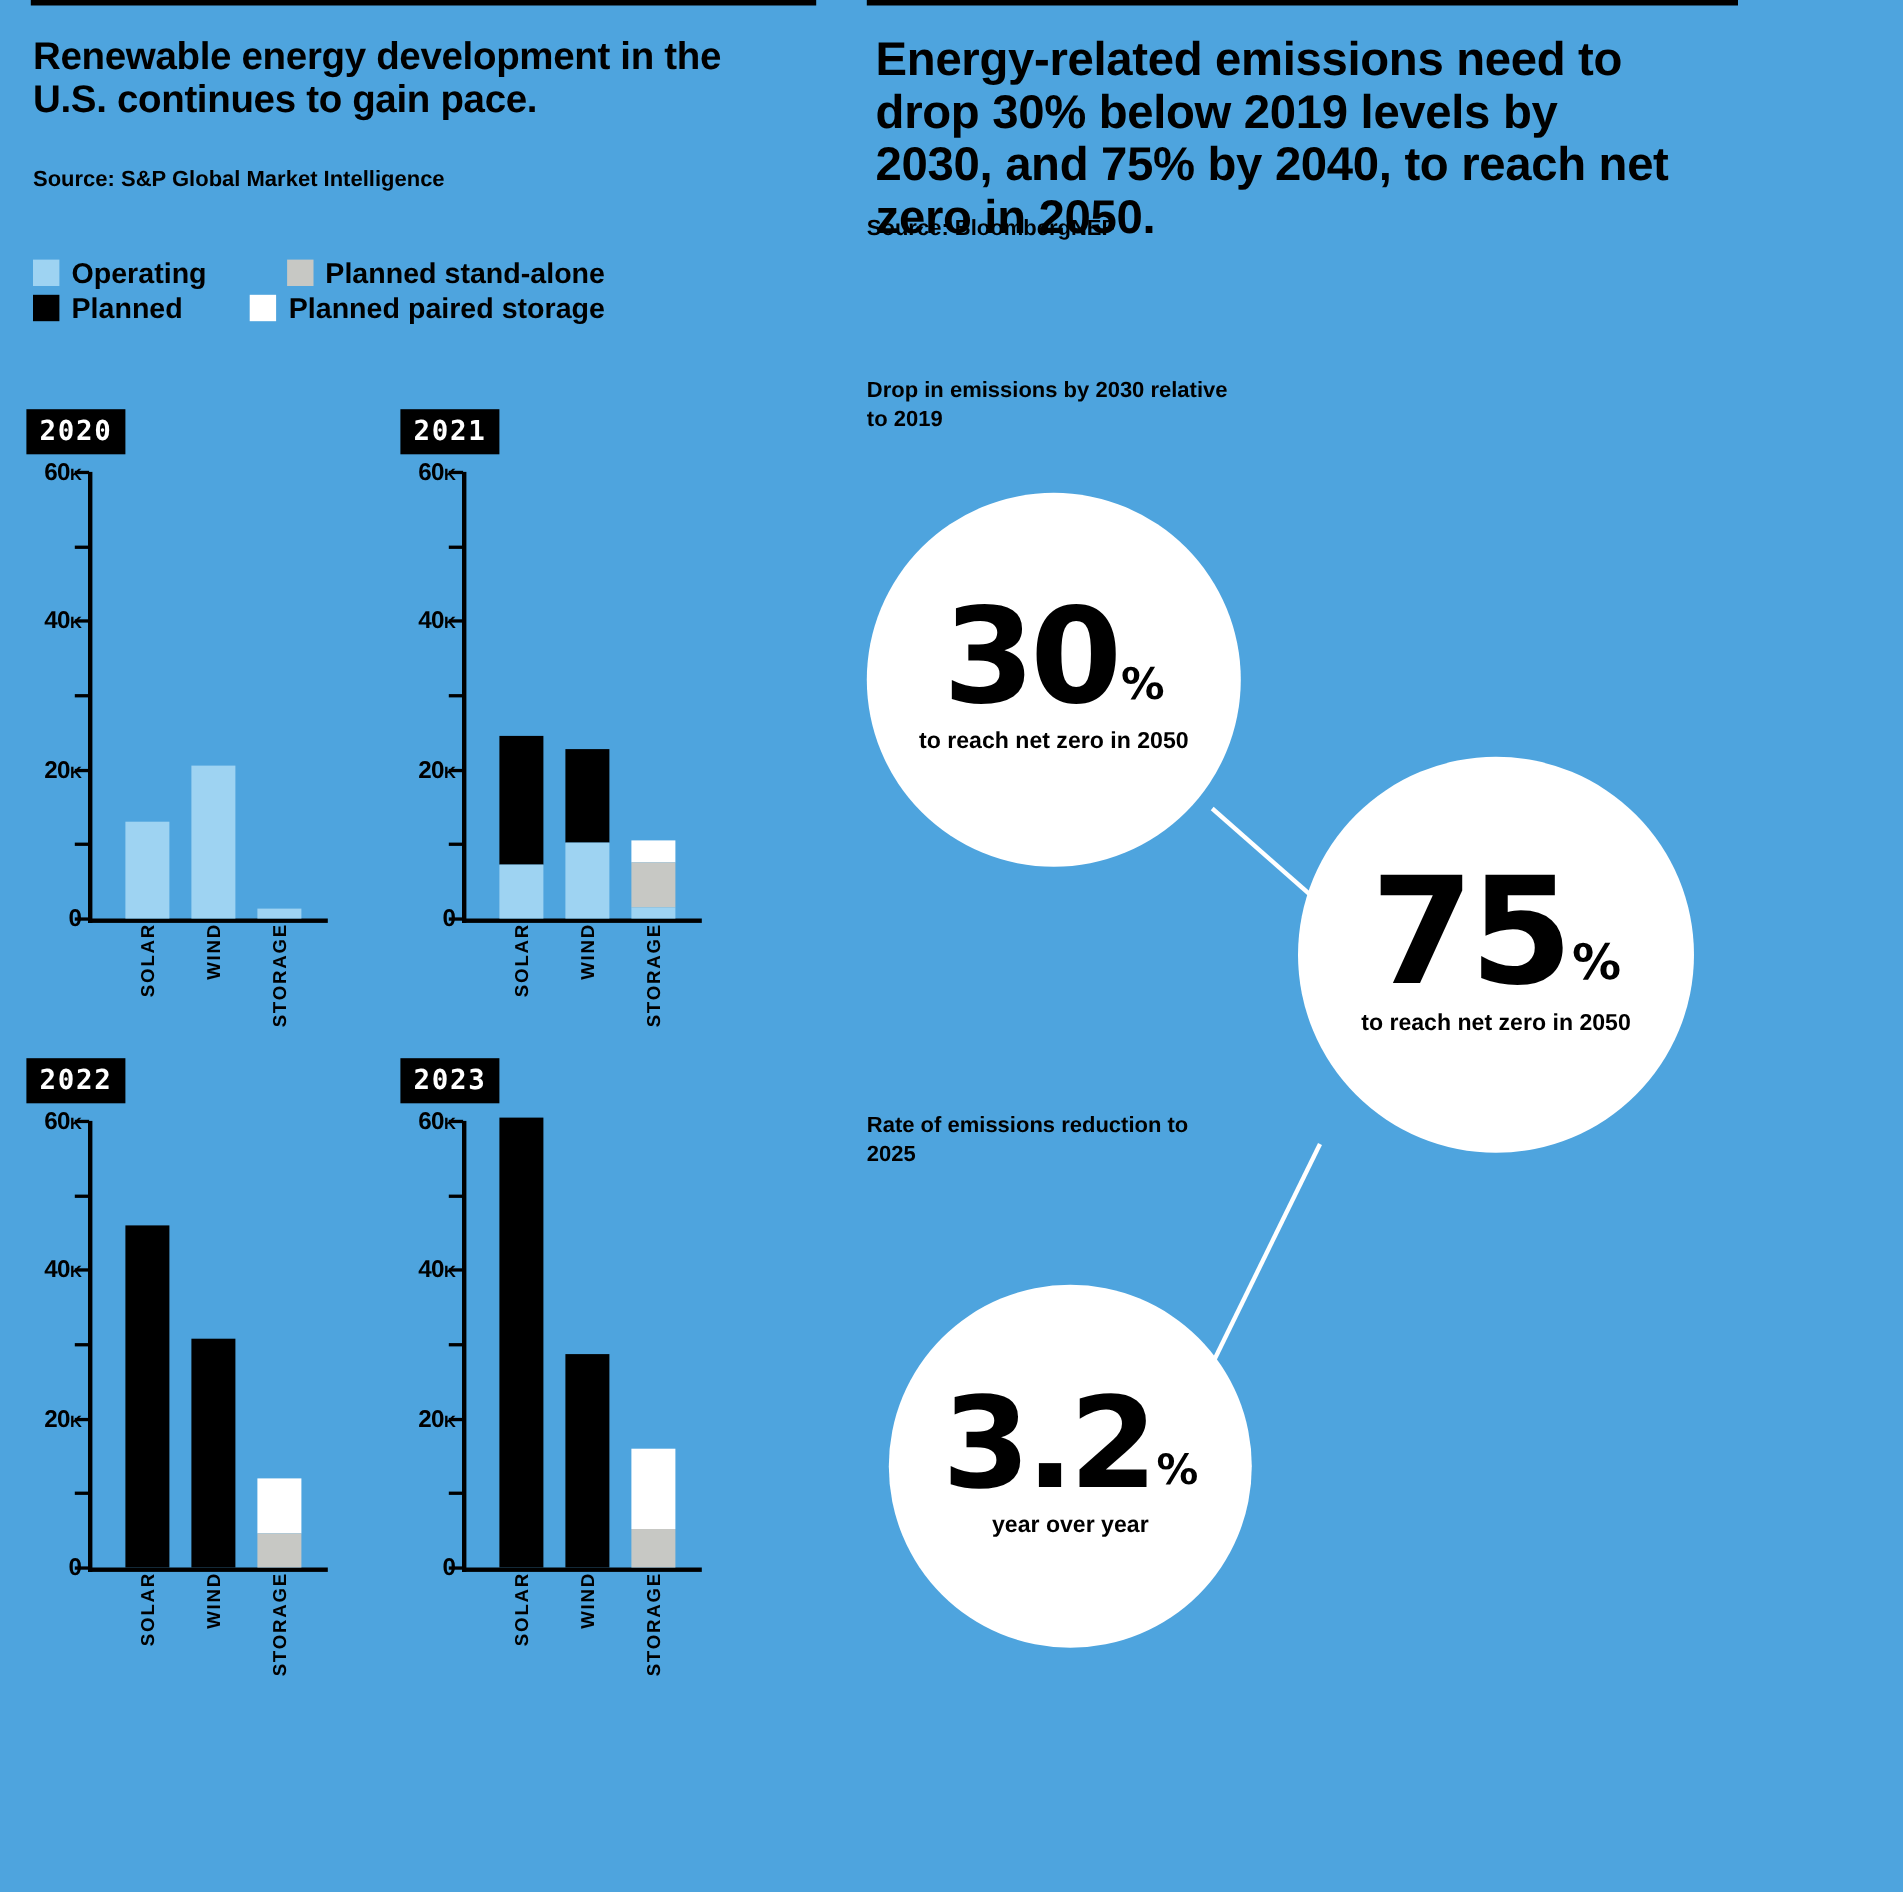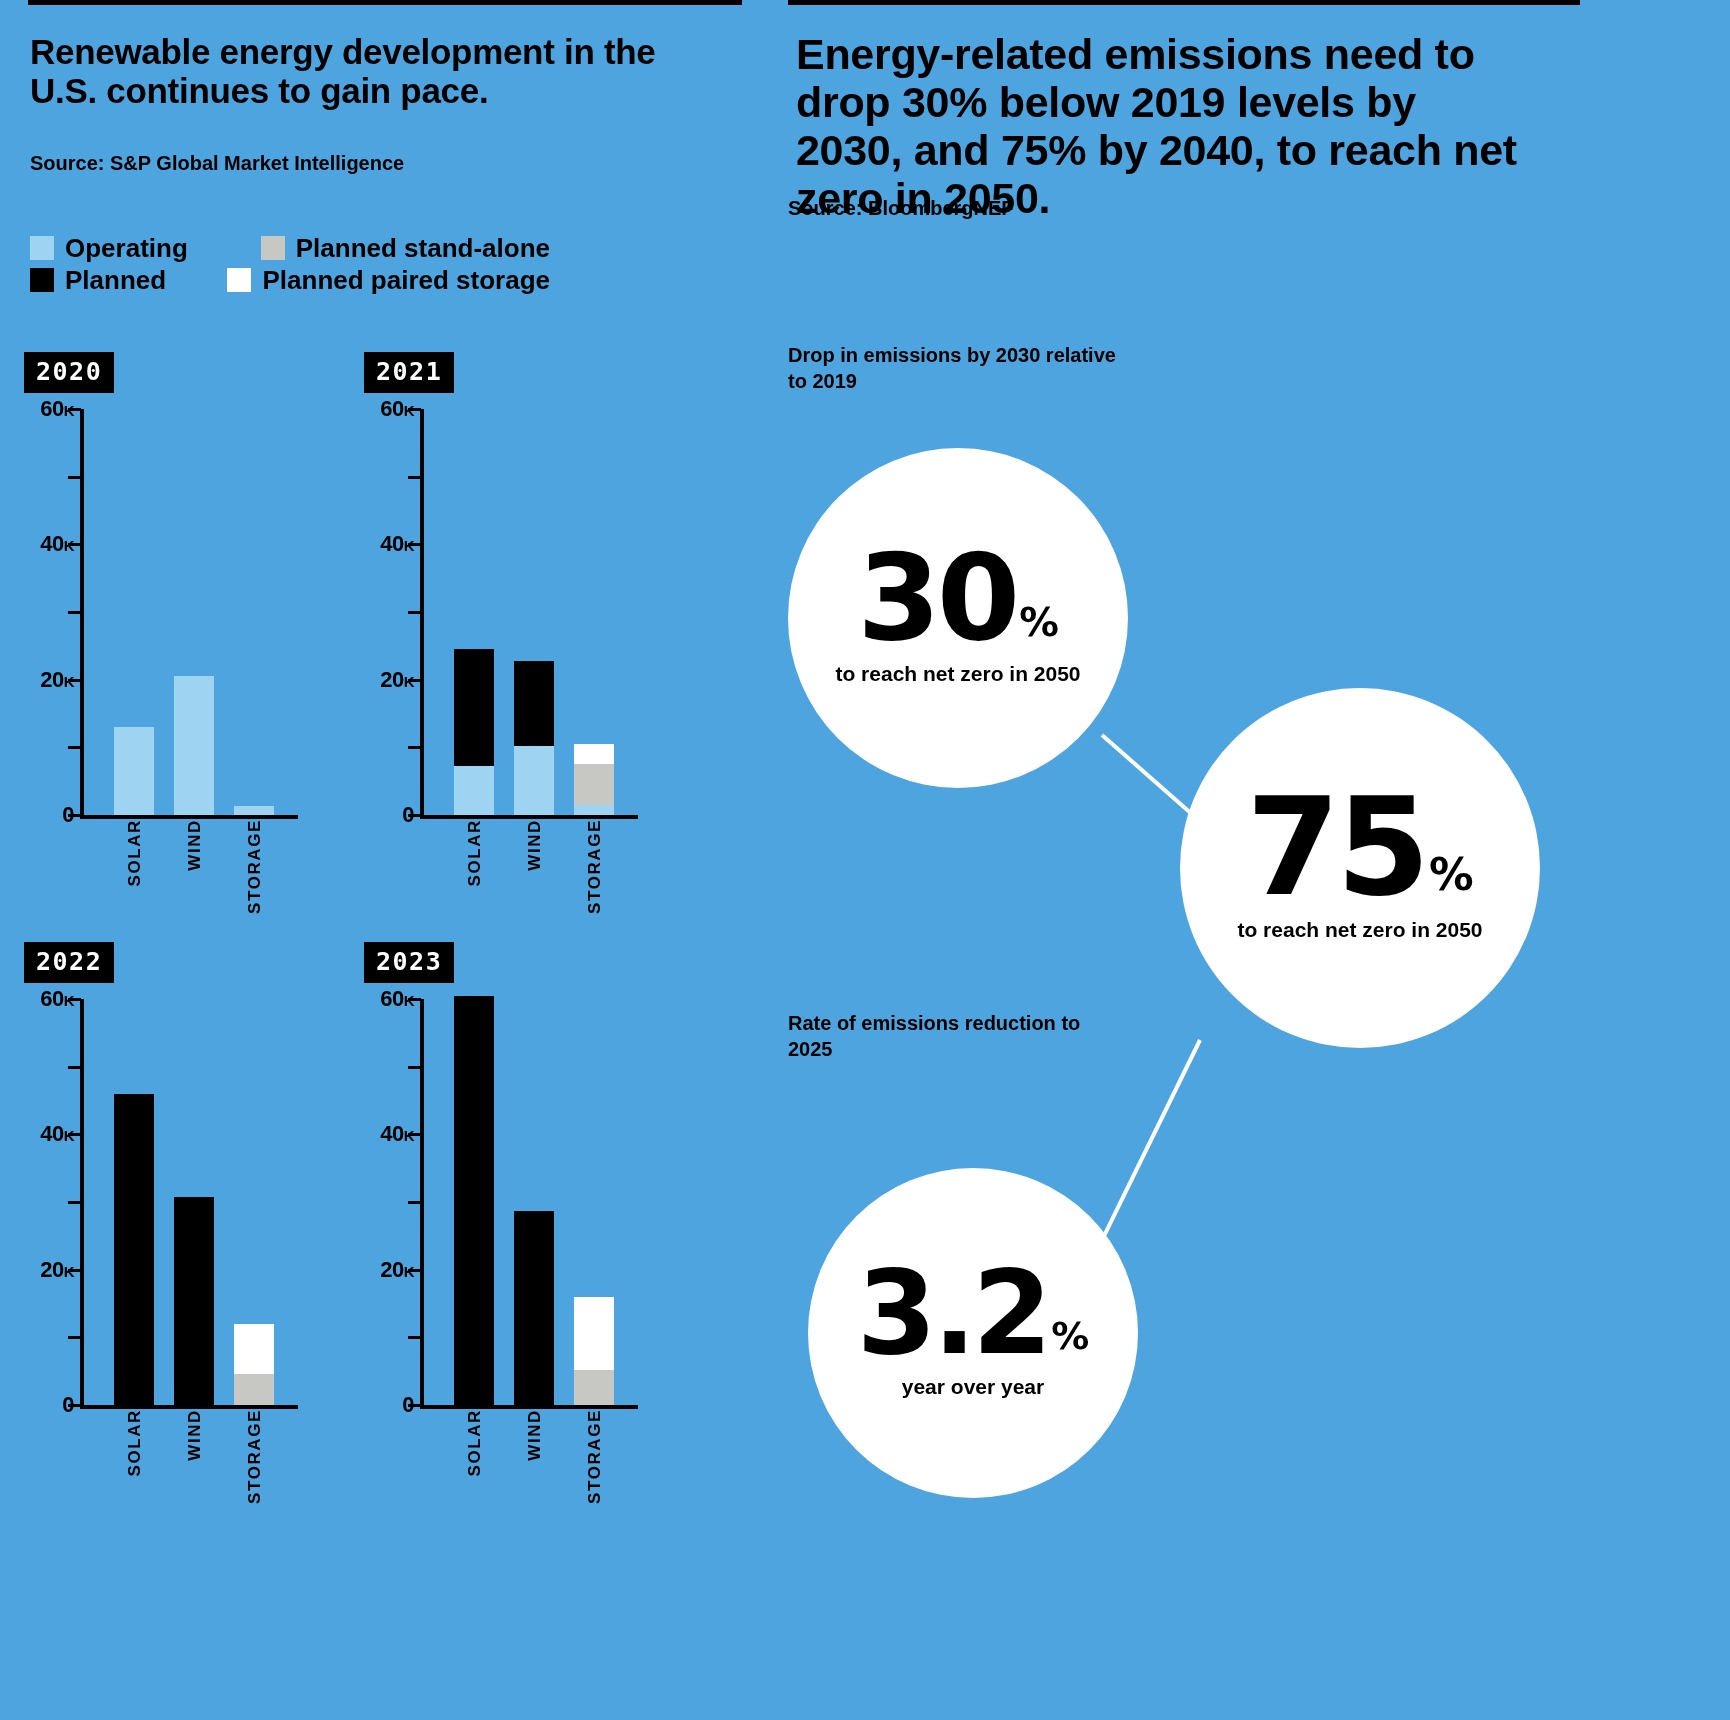"2020" .year-tag { margin-top: none -> 20px }
